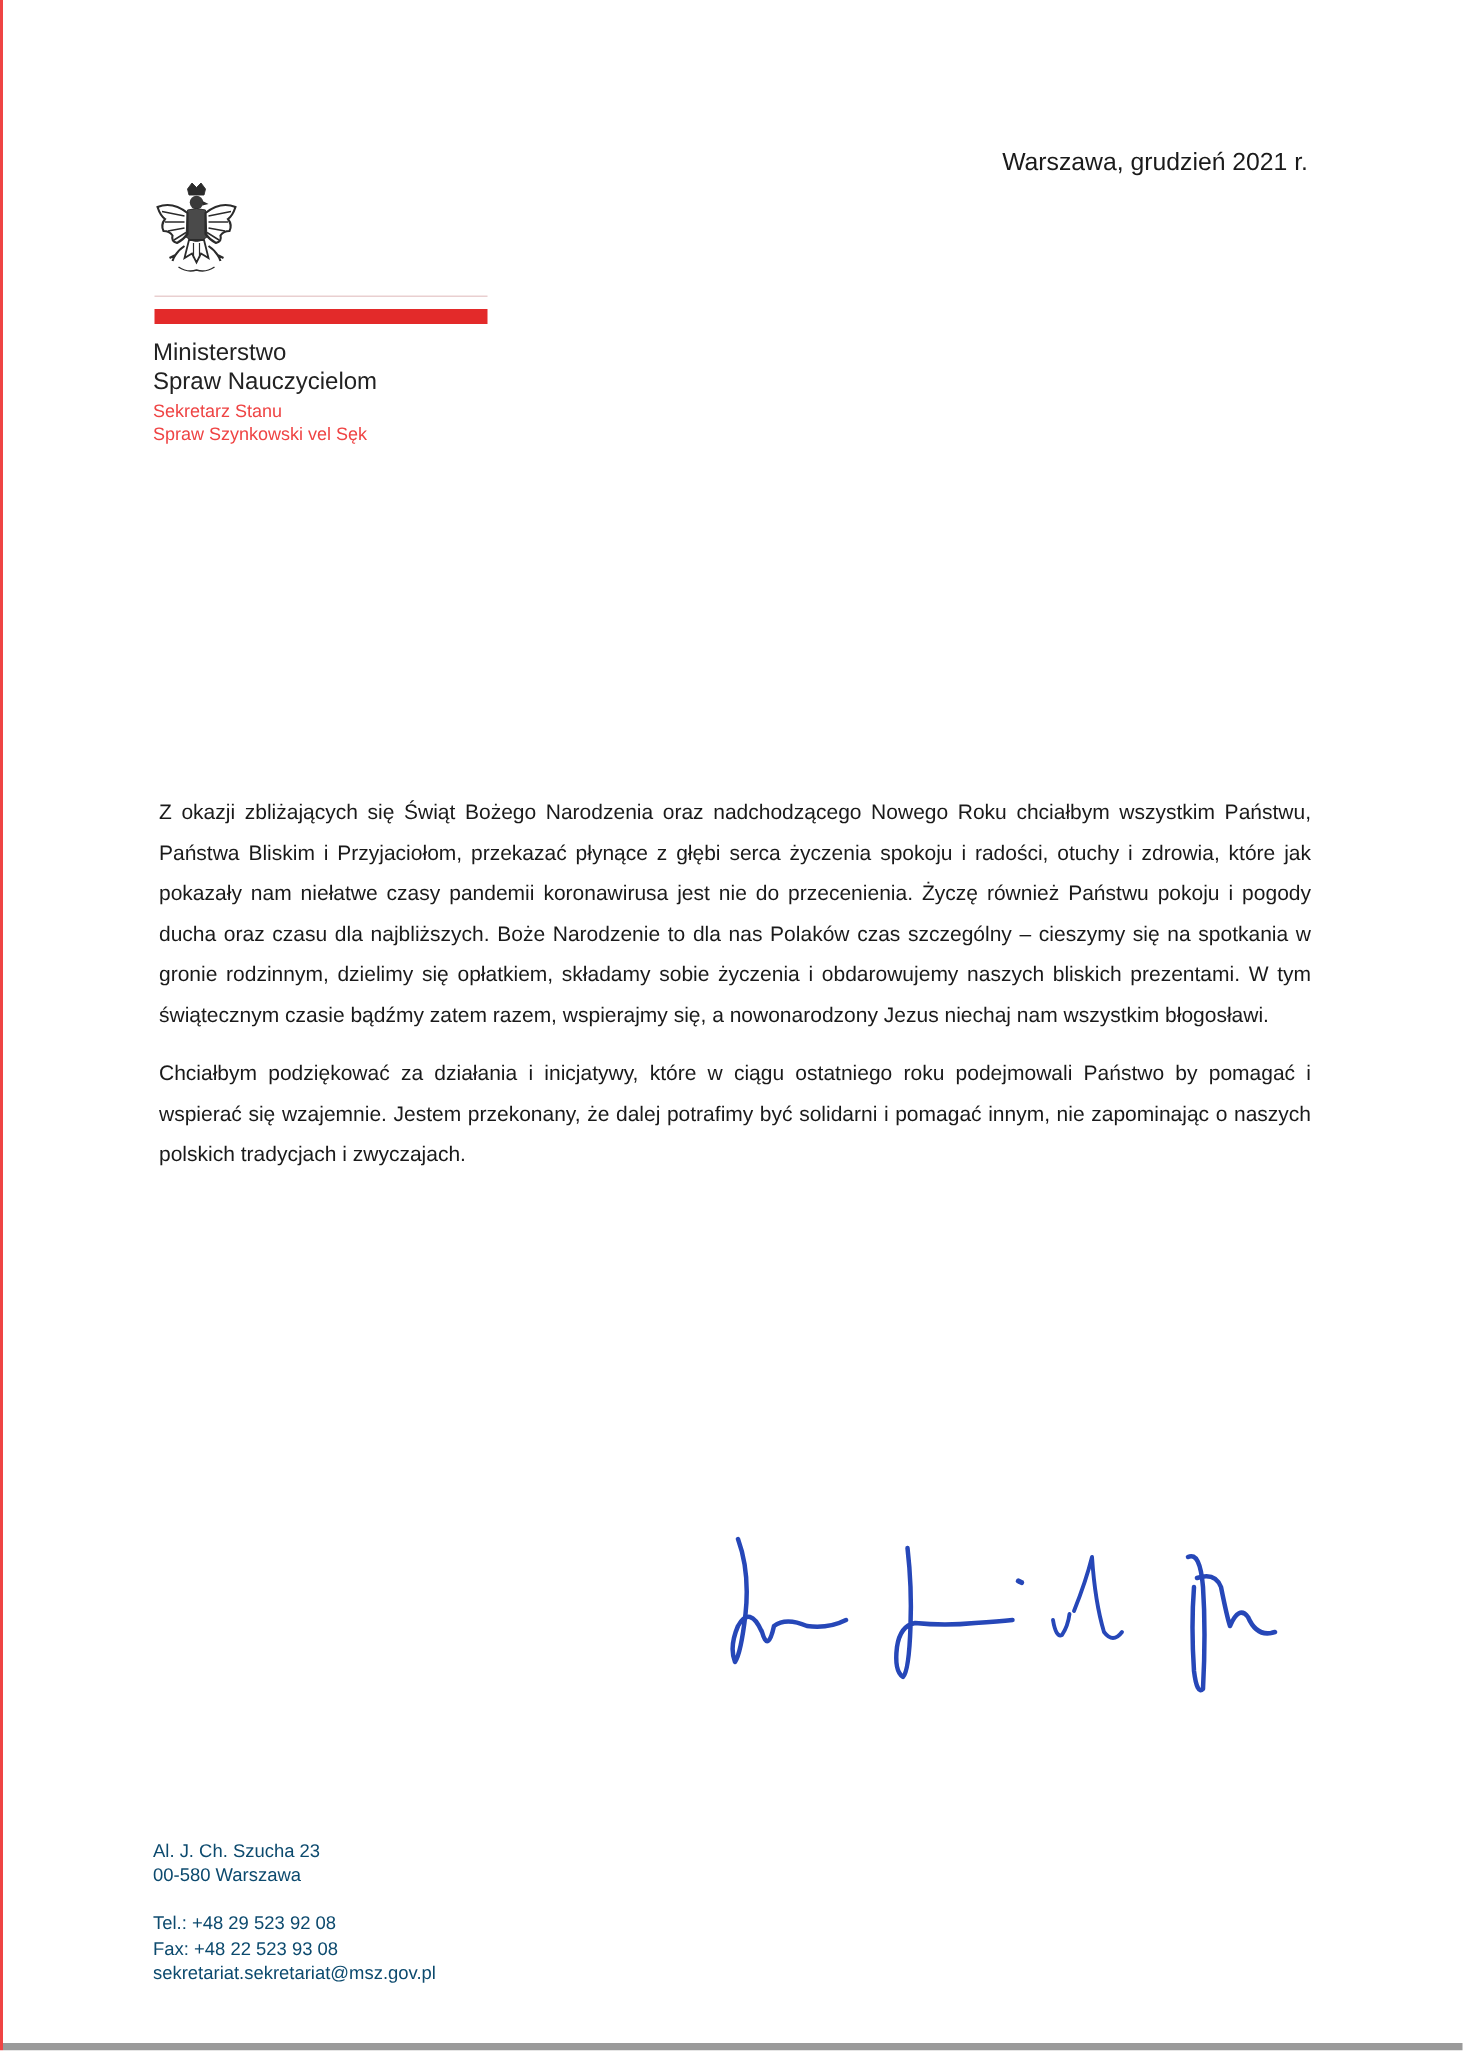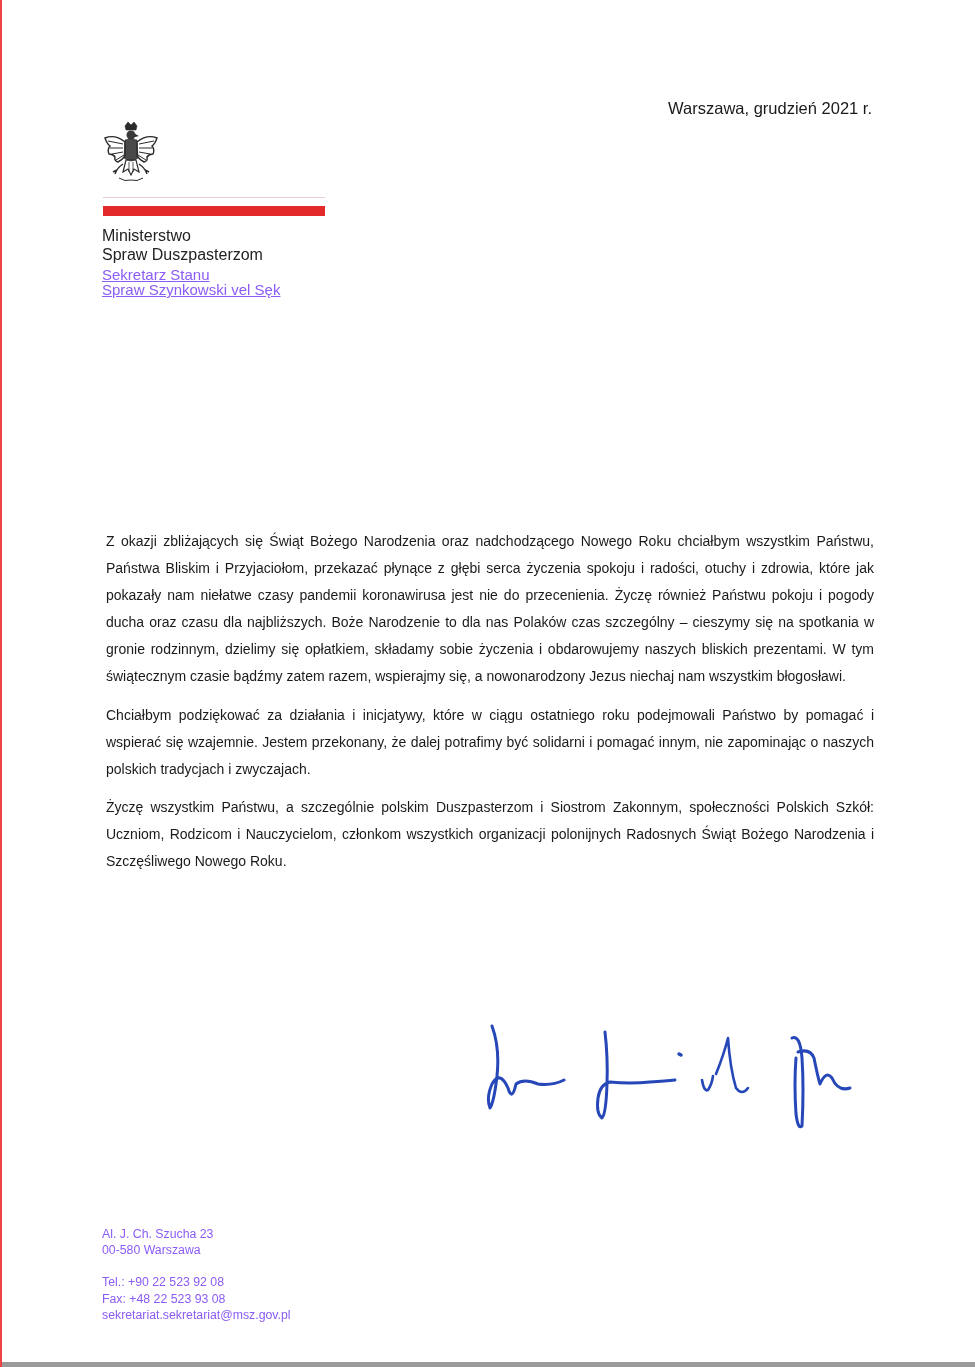"Spraw Duszpasterzom" div { text: Duszpasterzom -> Nauczycielom }
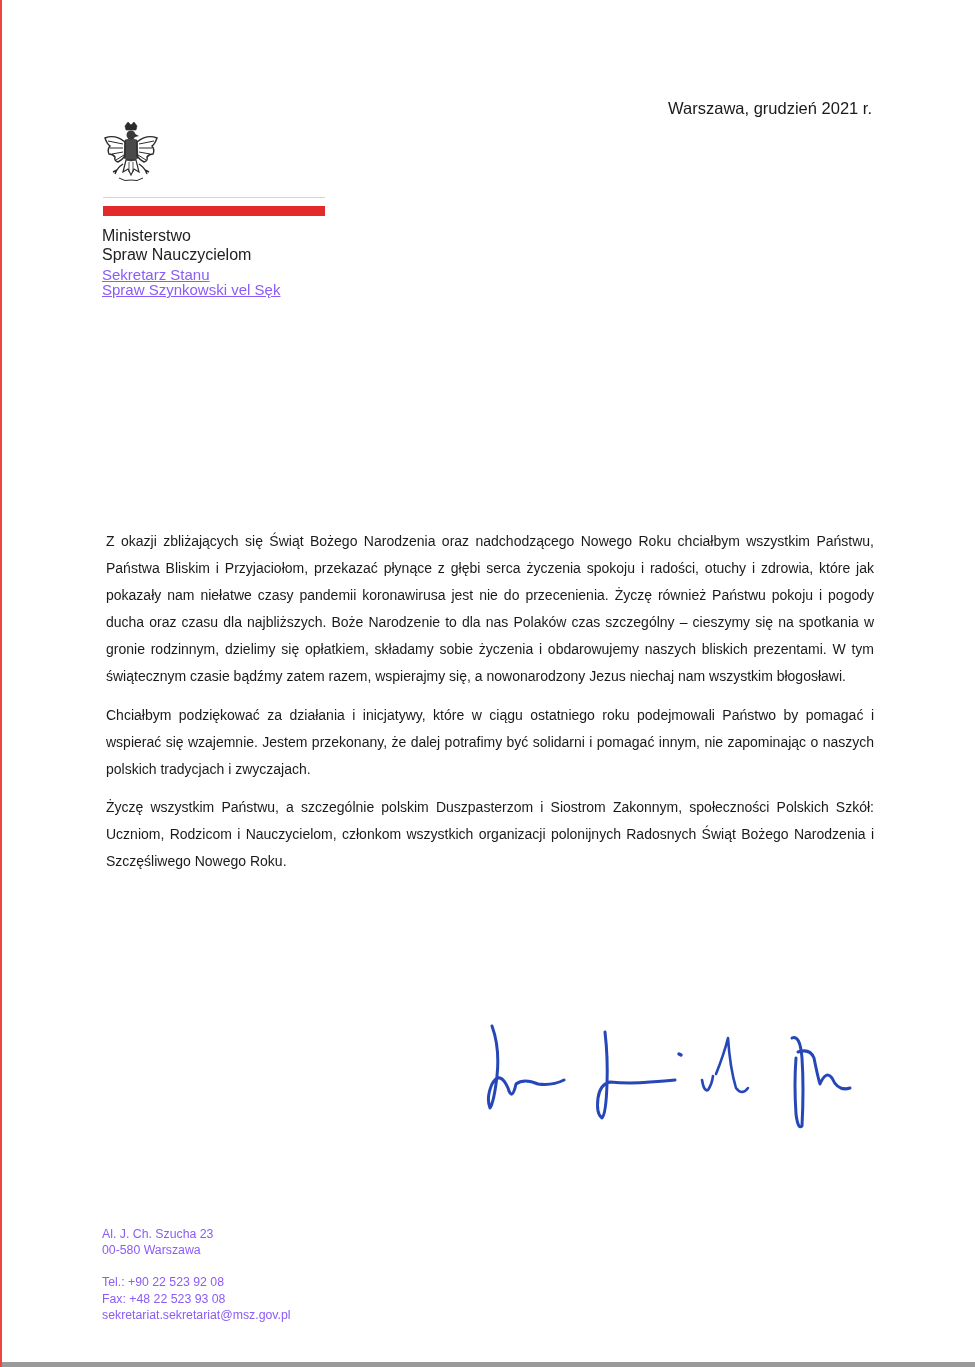"Sekretarz Stanu" .ministry .sub { color: #8b5cf6 -> #ef4444; font-size: 15px -> 12px; text-decoration: underline -> none }
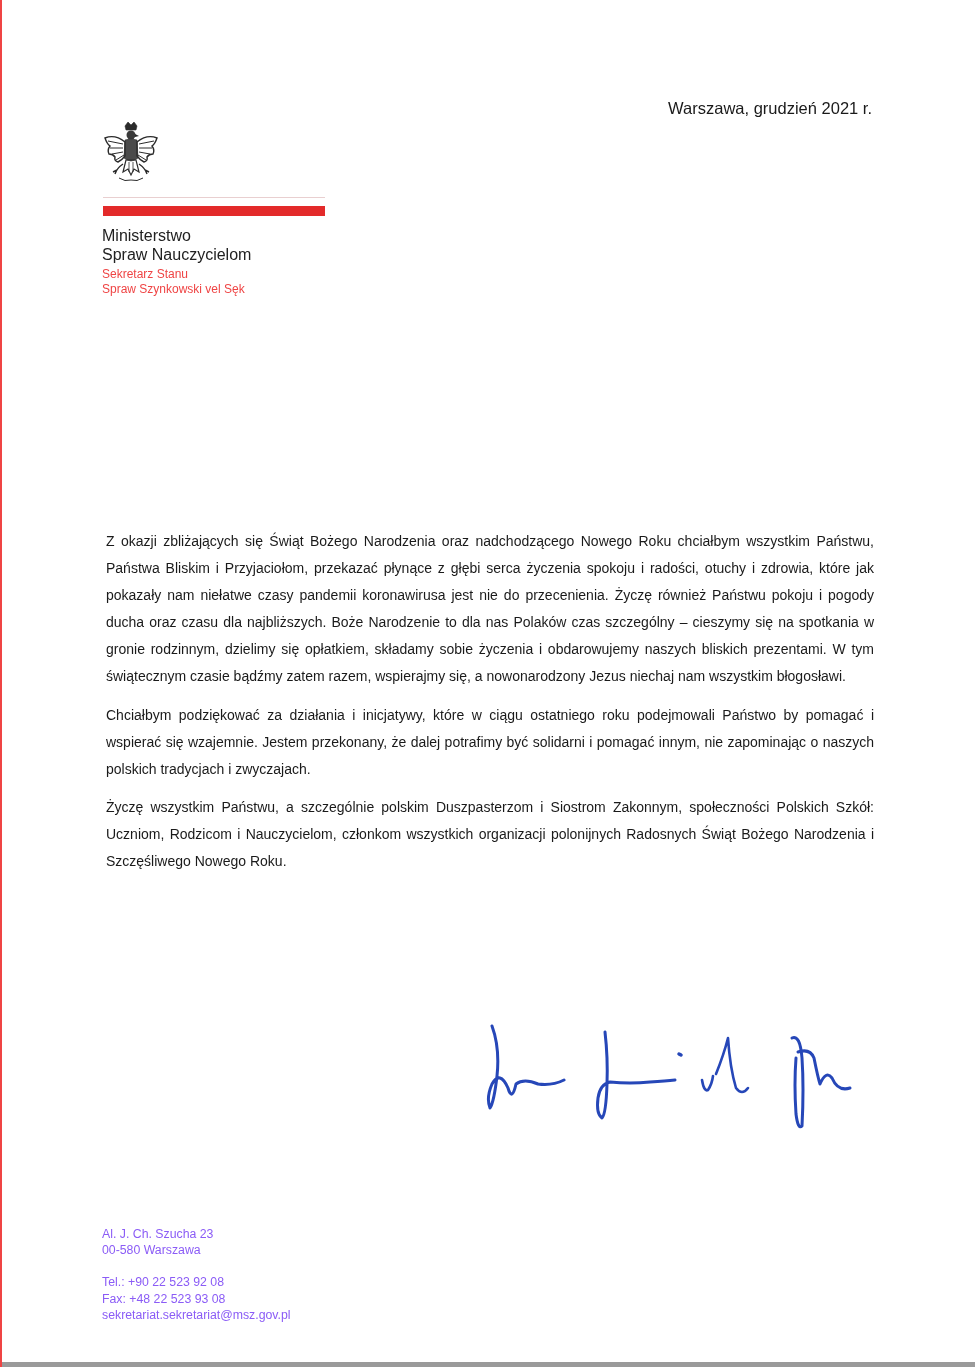"Życzę wszystkim Państwu, a szczególnie" p { html: <p>Życzę wszystkim Państwu, a szczególnie polskim Duszpasterzom i Siostrom Zakonnym, społeczności Polskich Szkół: Uczniom, Rodzicom i Nauczycielom, członkom wszystkich organizacji polonijnych Radosnych Świąt Bożego Narodzenia i Szczęśliwego Nowego Roku.</p> -> none }
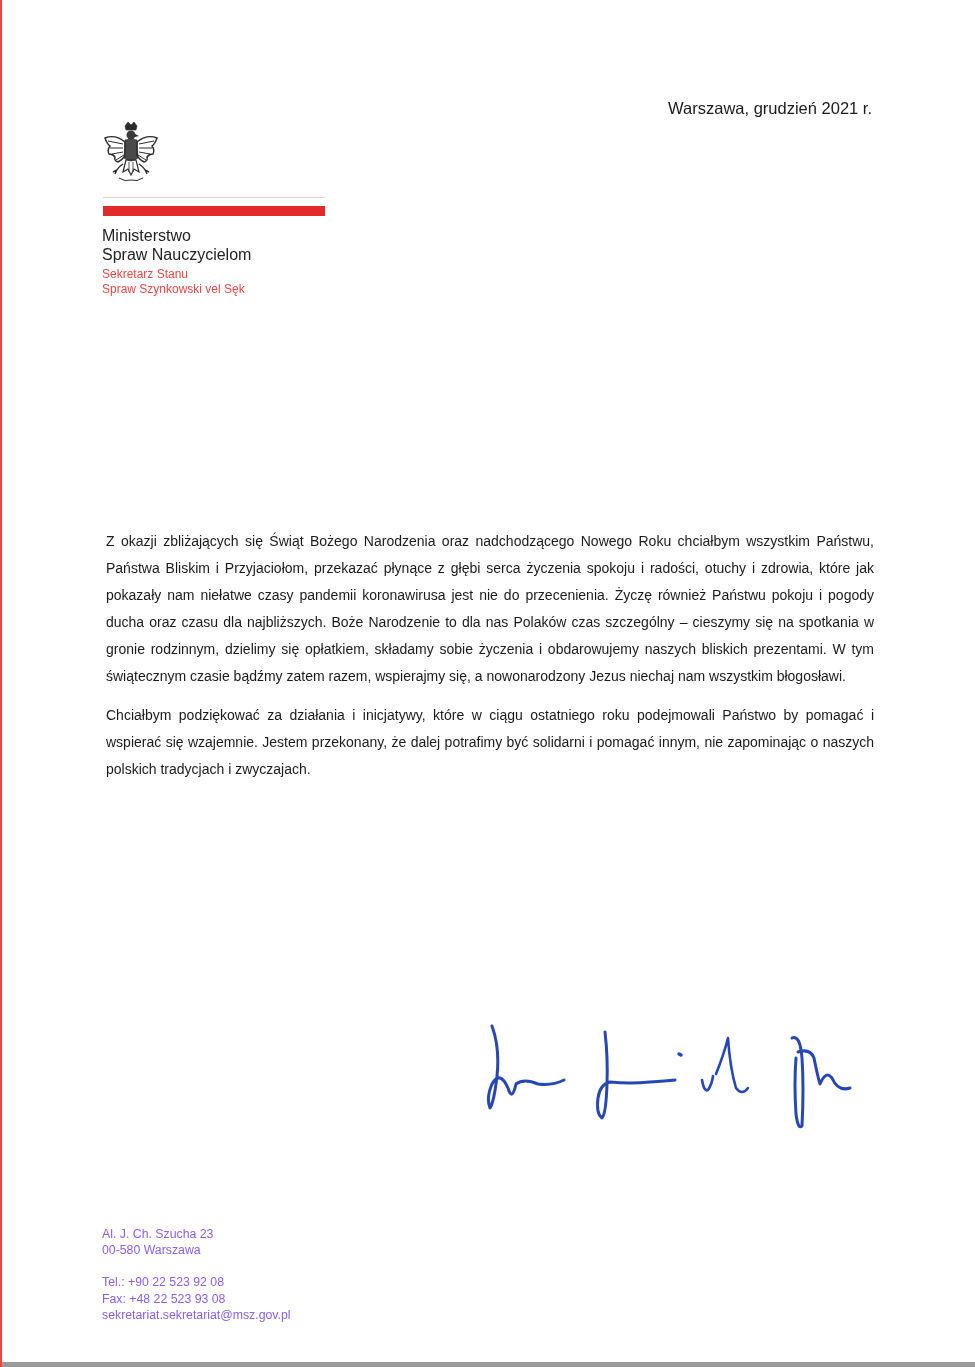"Al. J. Ch. Szucha 23" .footer { color: #8b5cf6 -> #0c4a6e }
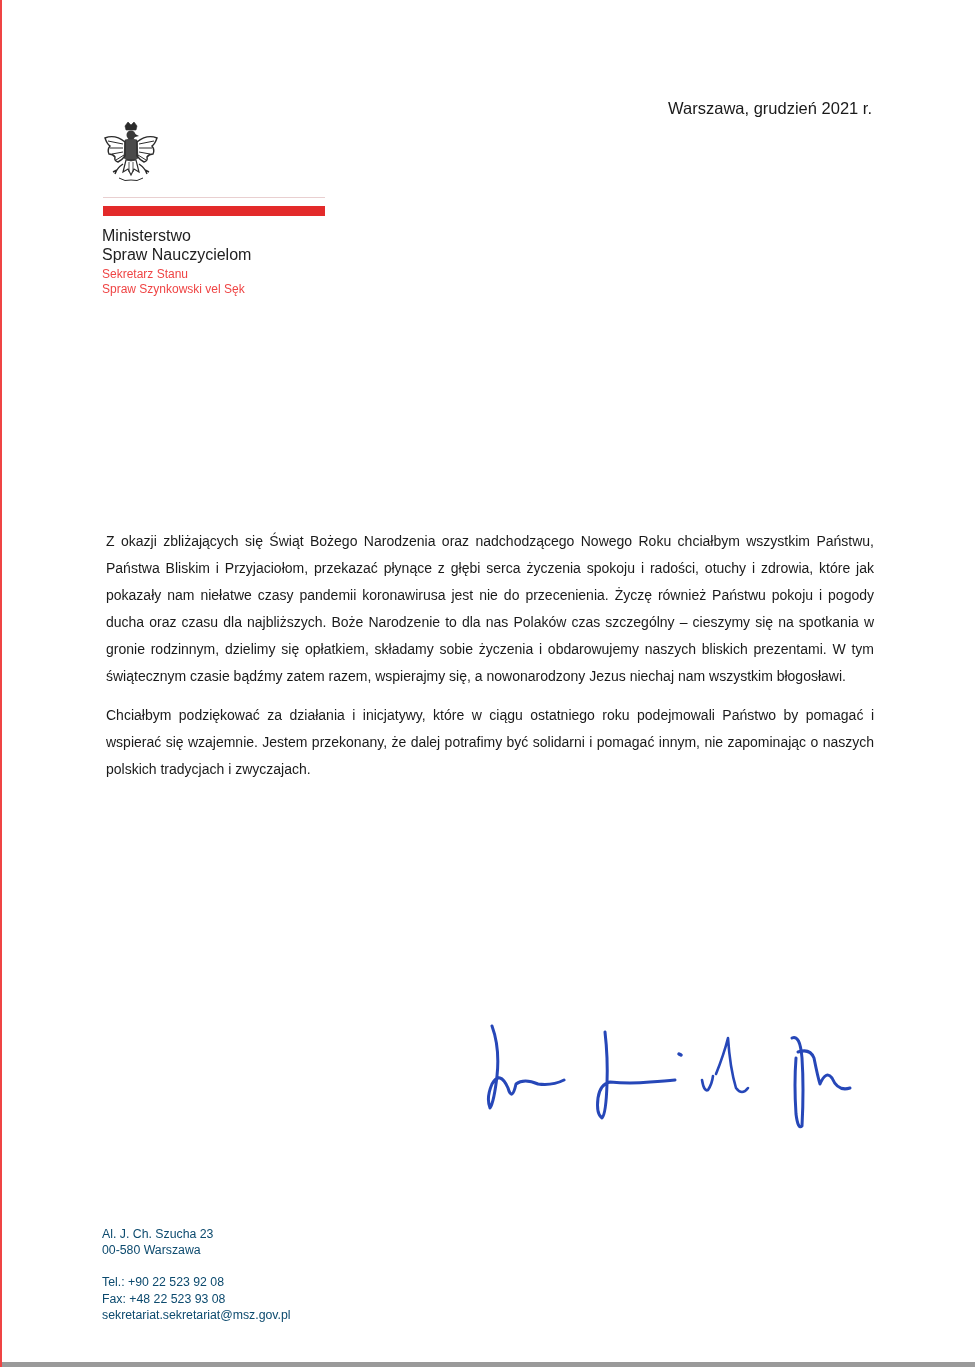"Tel.: +90 22 523 92" div { text: +90 22 523 -> +48 29 523 }
